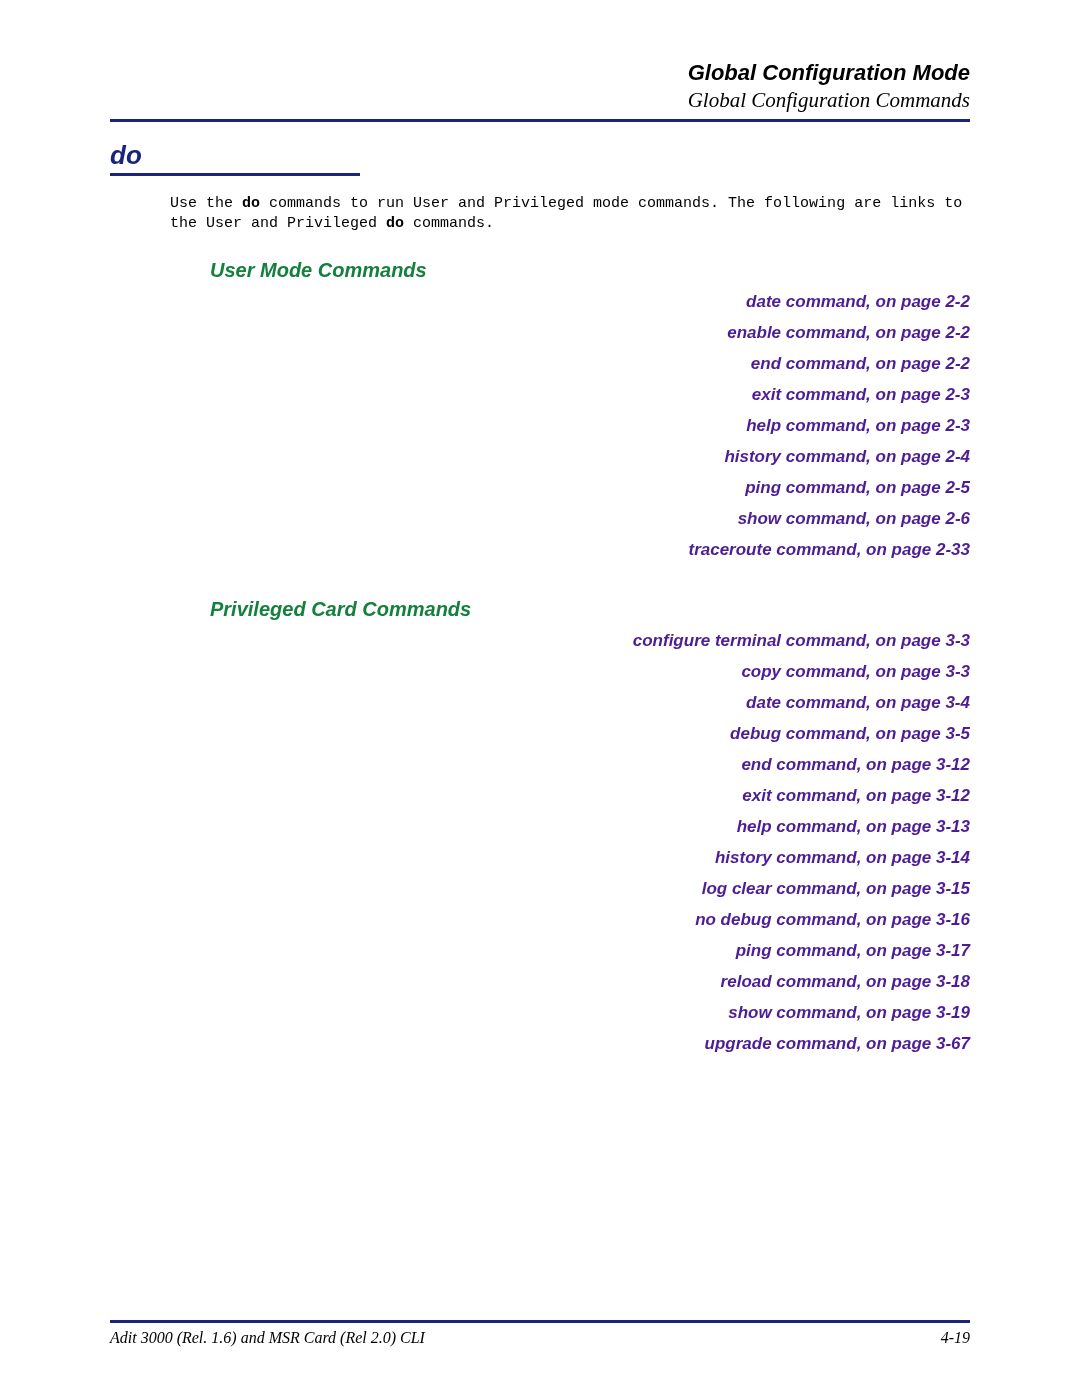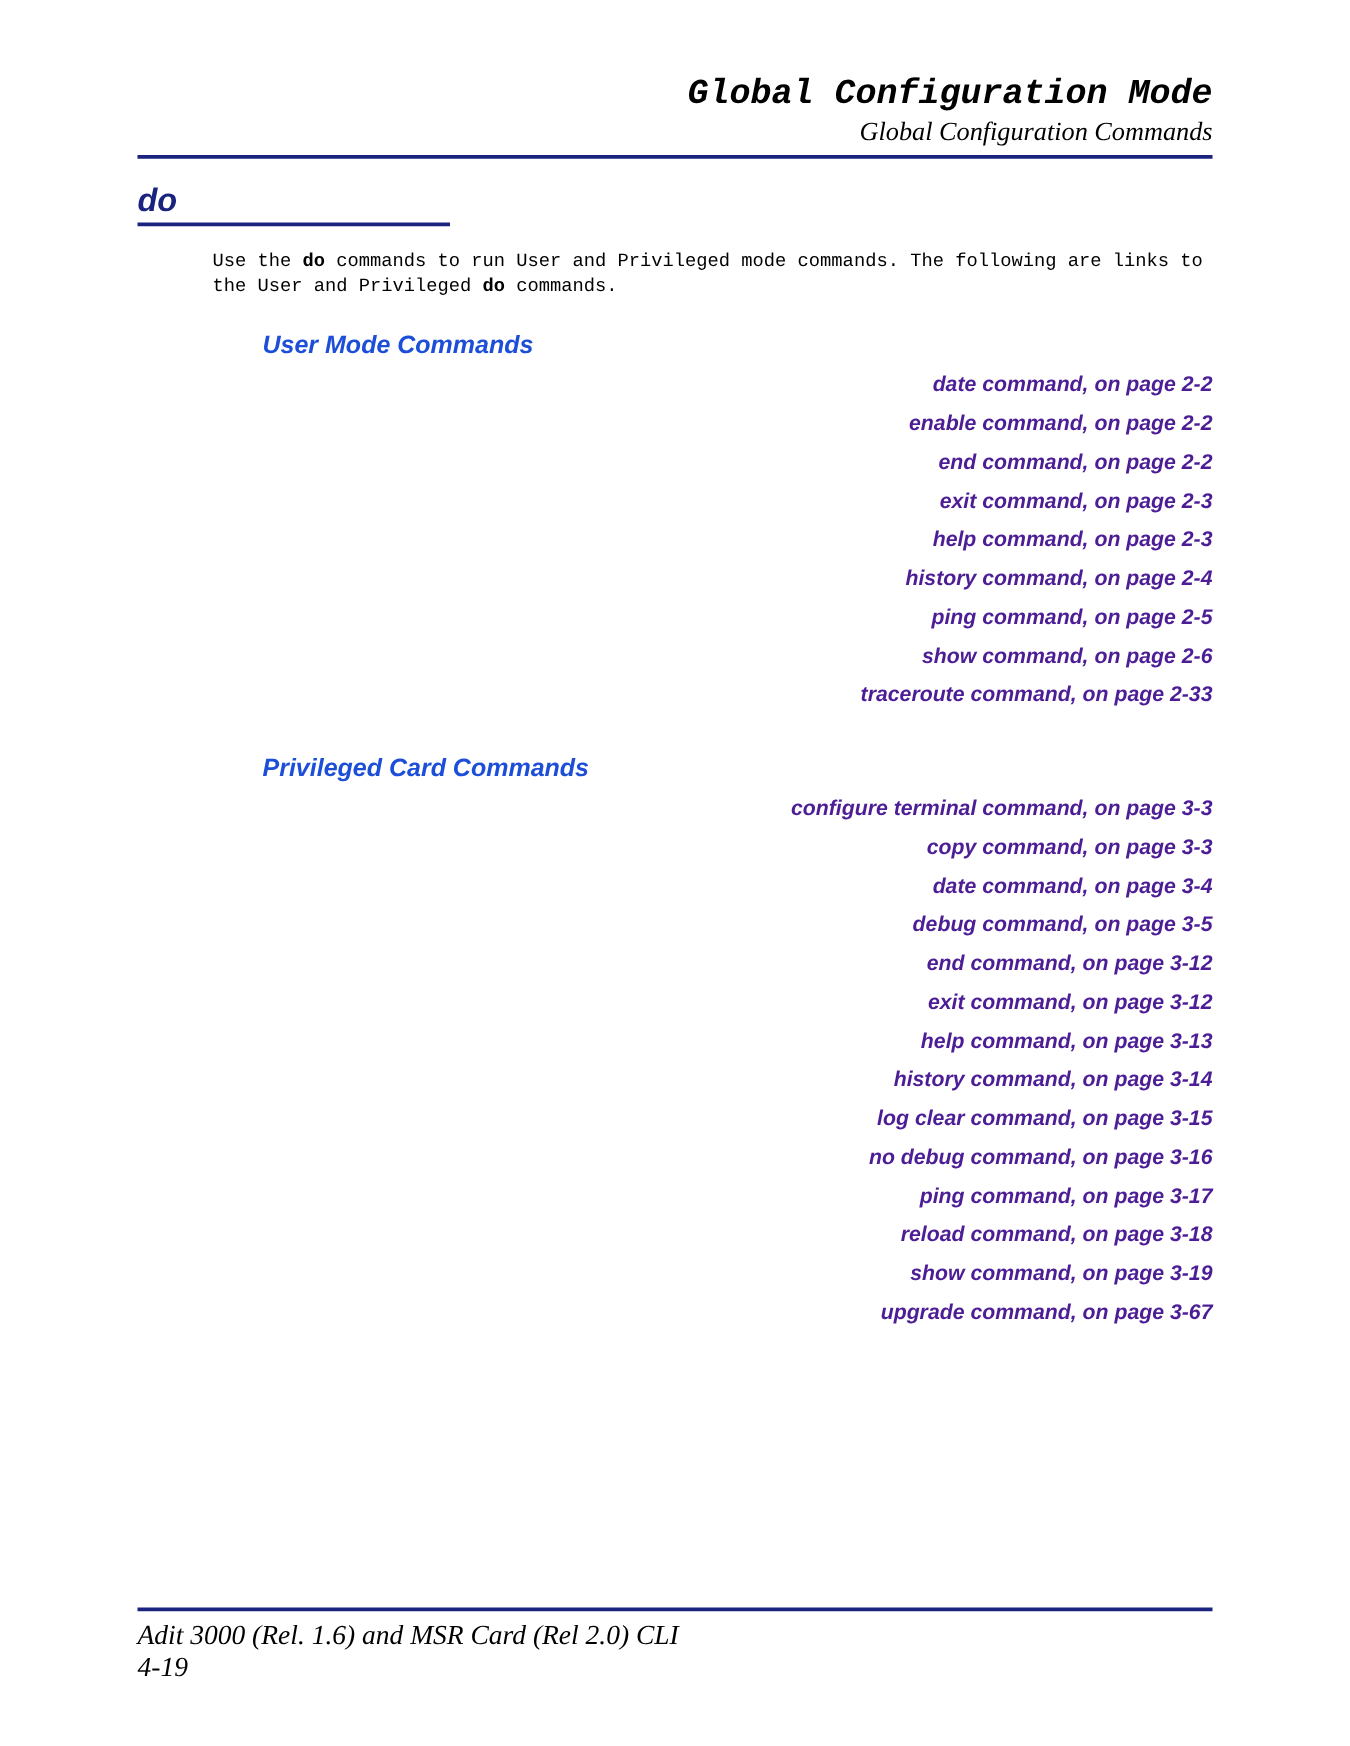"Global Configuration Mode" .header-title { font-family: Liberation Mono, monospace -> Liberation Sans, sans-serif; font-size: 28px -> 22px }
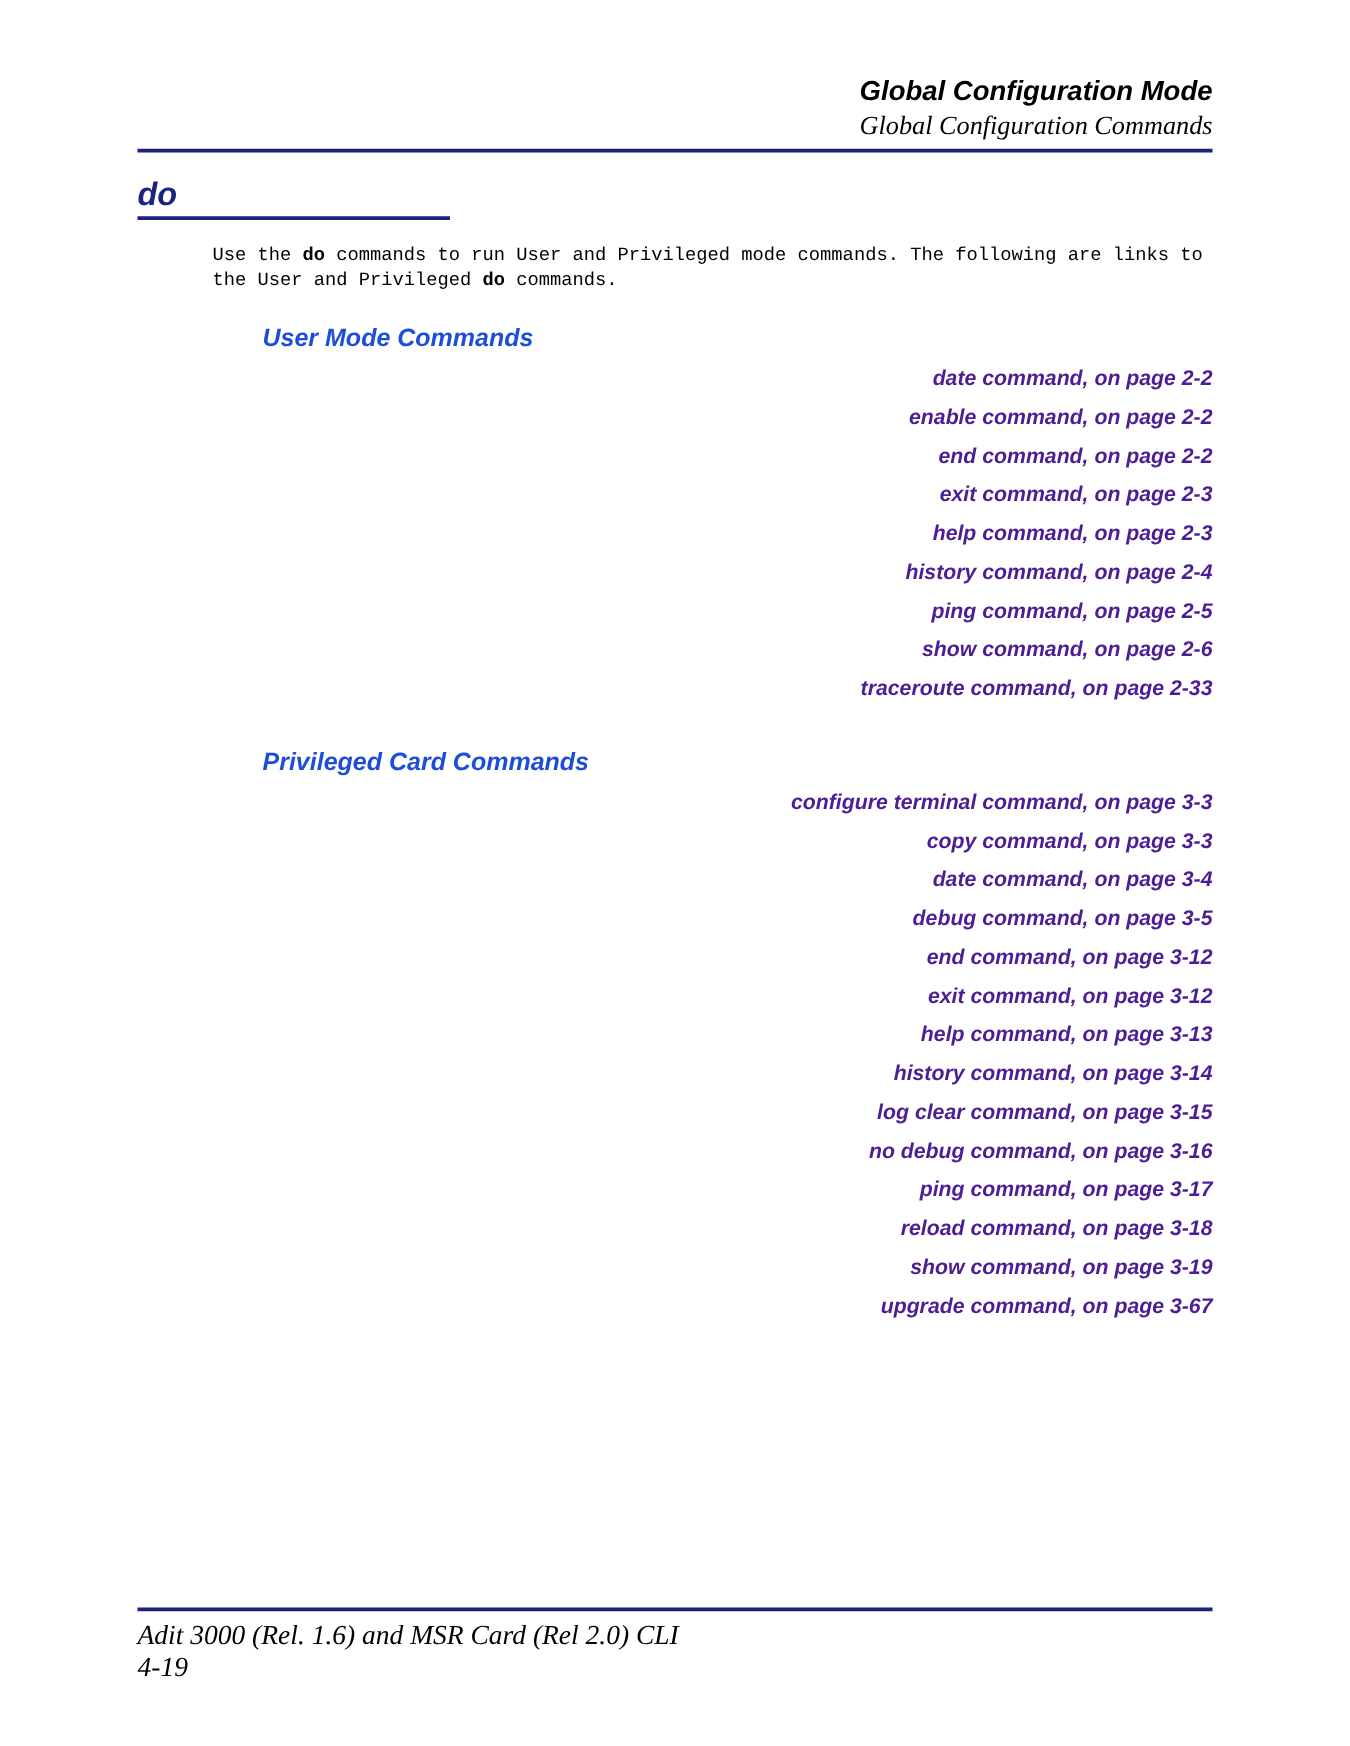"User Mode Commands" .subheading { color: #1d4ed8 -> #15803d }
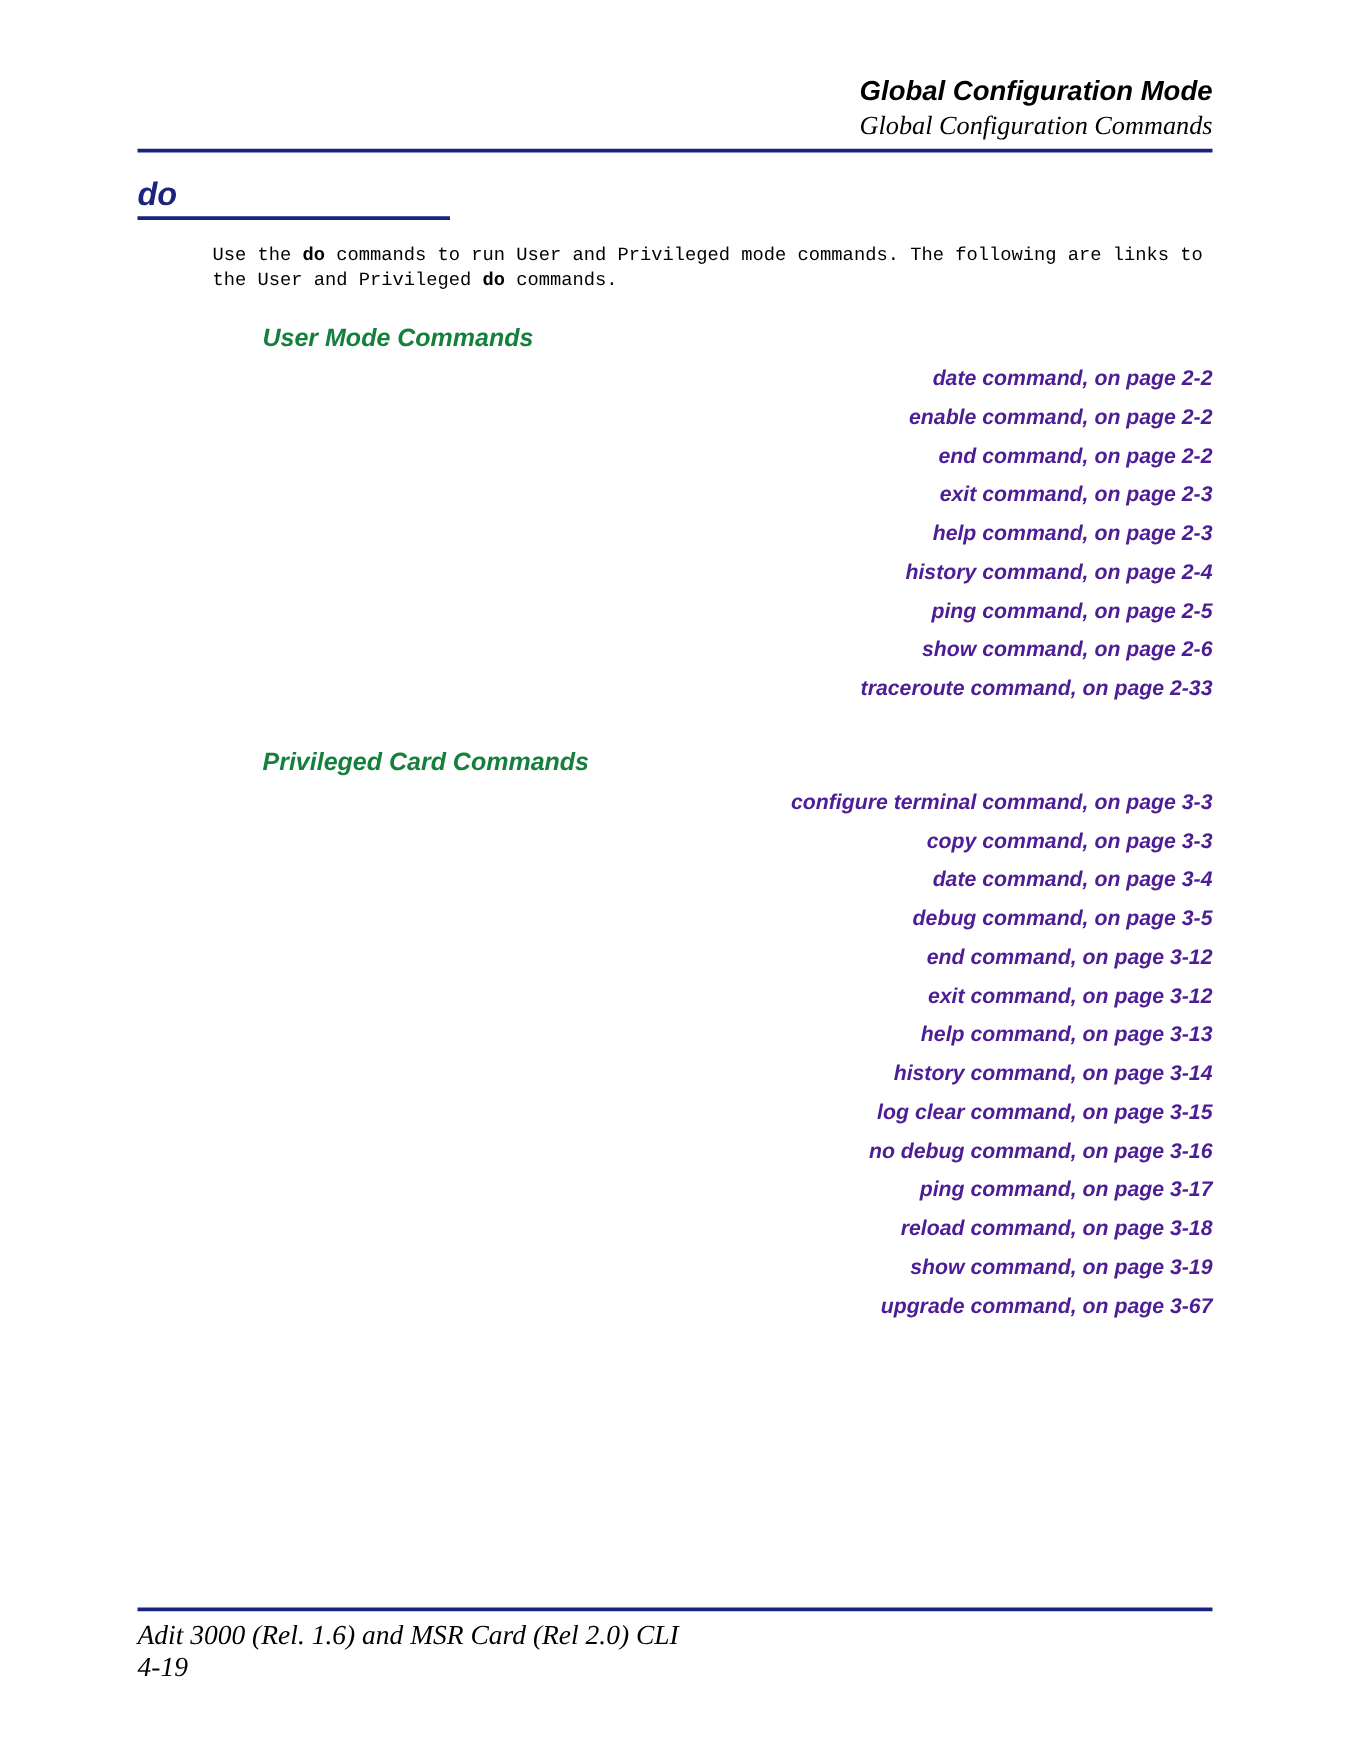"Adit 3000 (Rel. 1.6) and" .footer-row { flex-direction: column -> none; font-size: 22px -> 16px }
